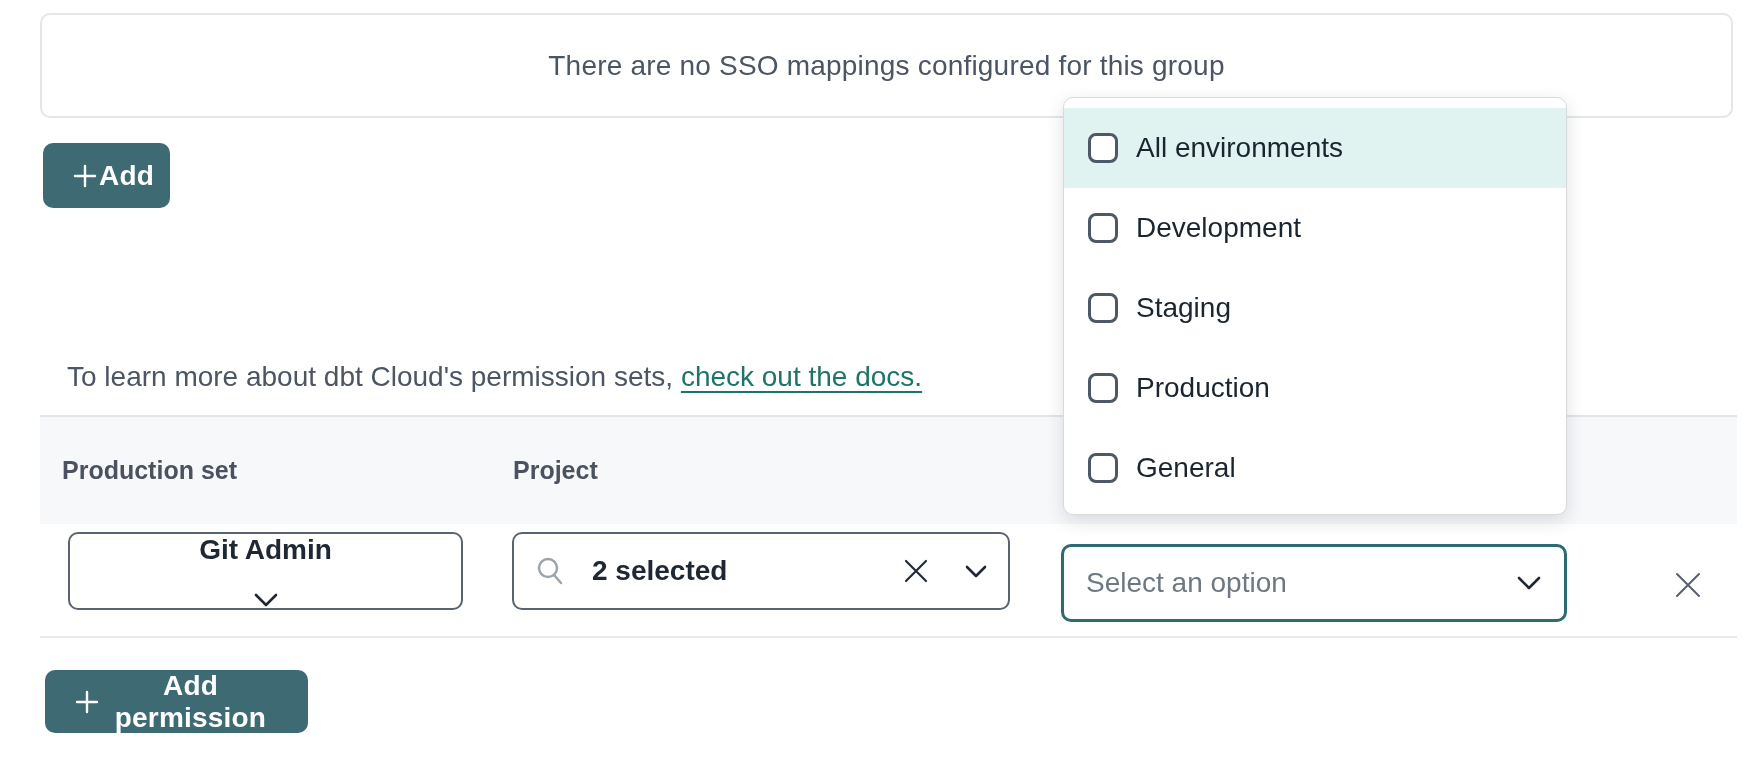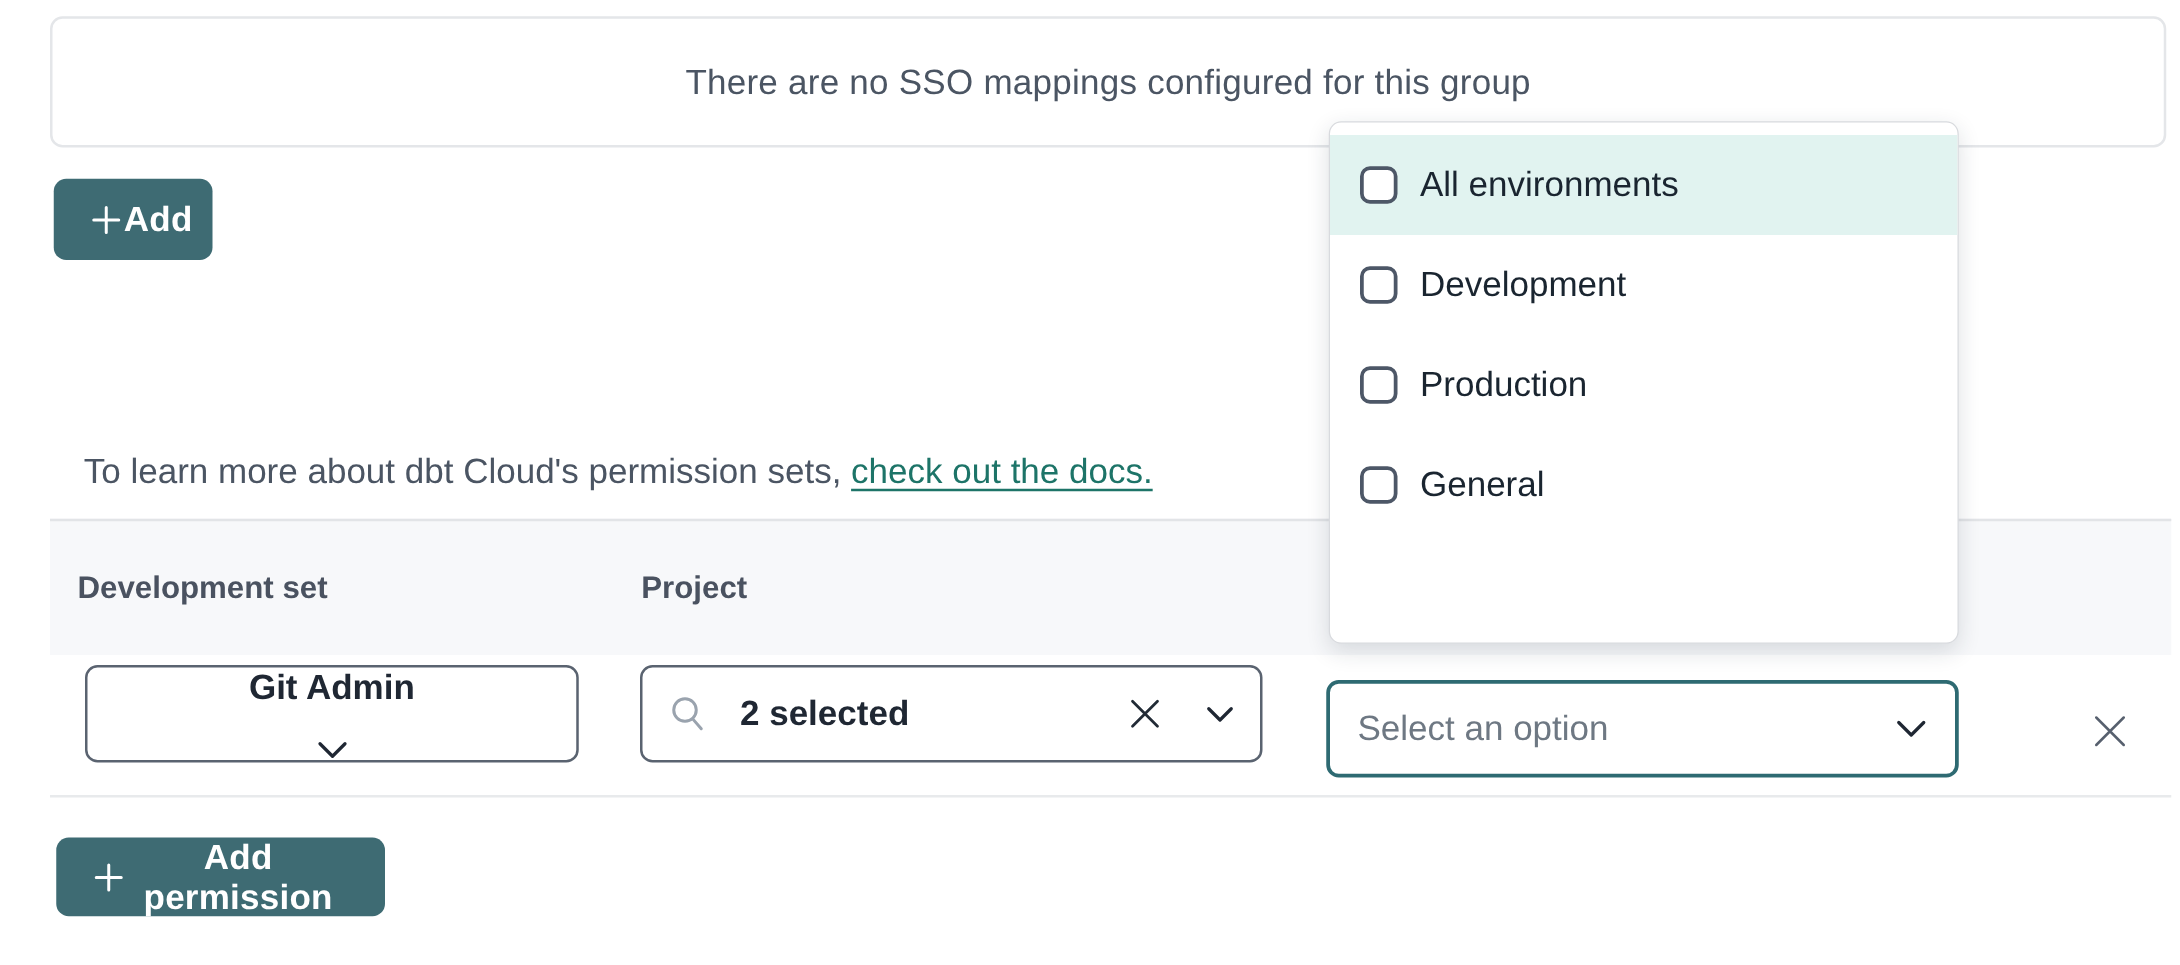"Staging" div.option { html: none -> <div> <span></span> <span>Staging</span> </div> }
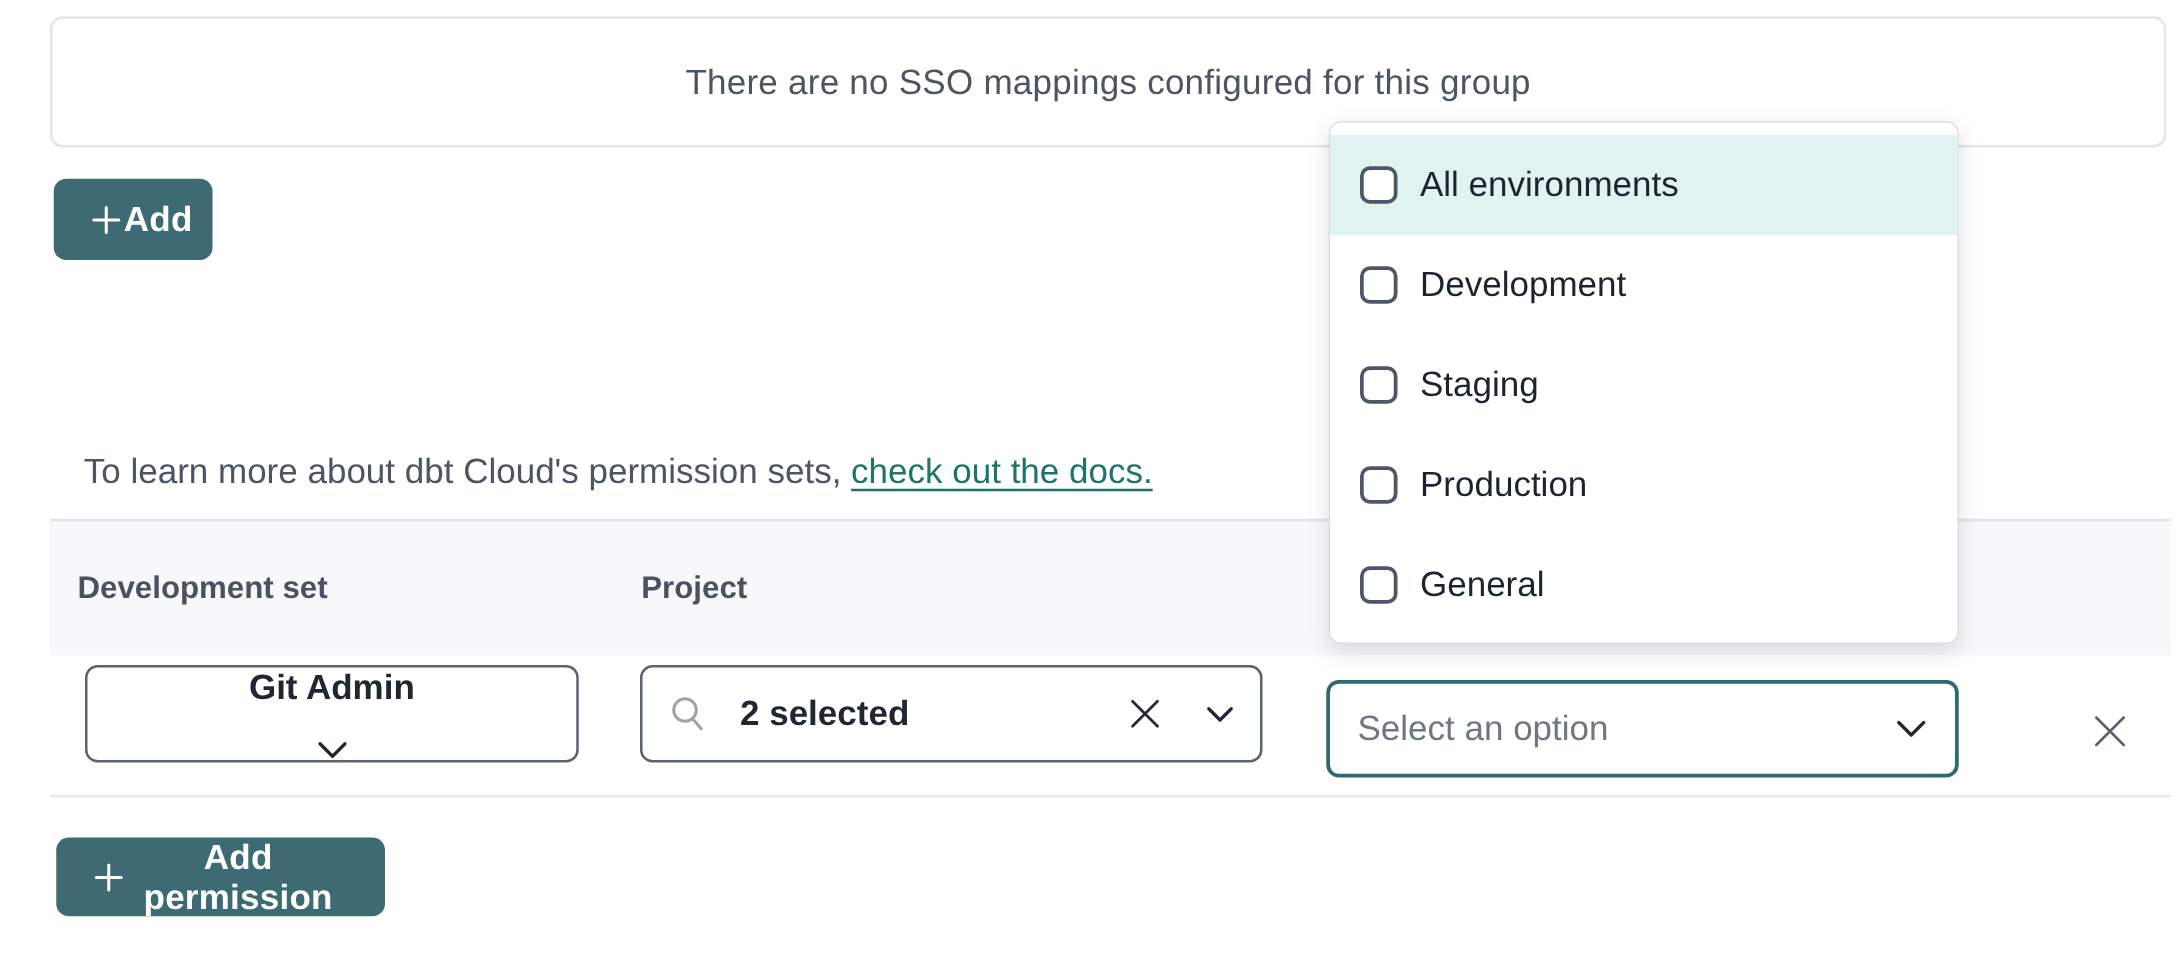"Development set" span.th { text: Development -> Production }
